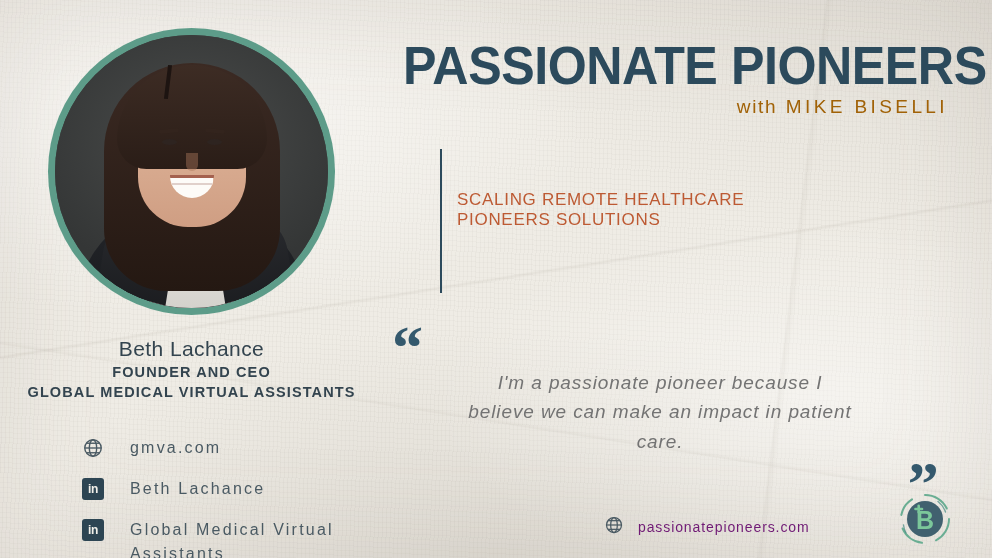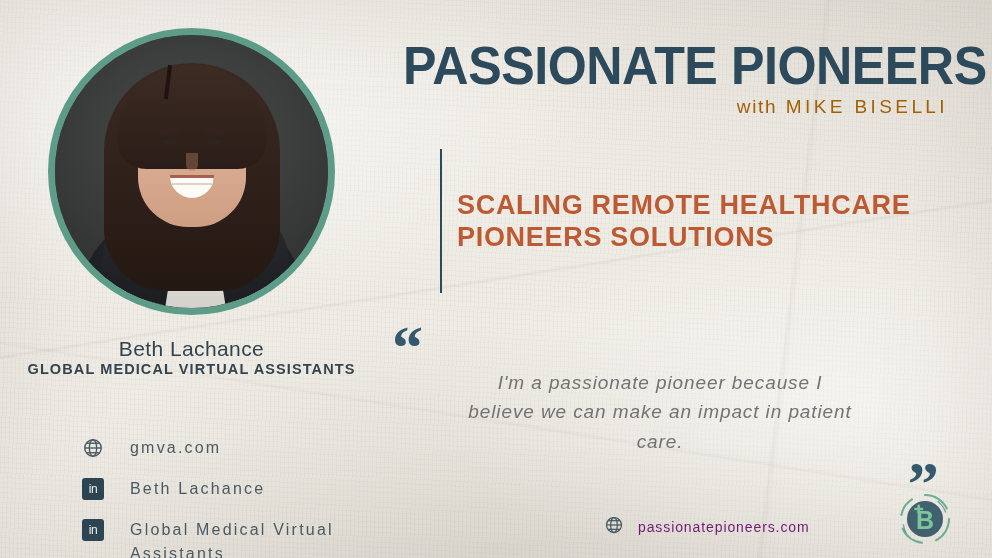"SCALING REMOTE HEALTHCARE" #ep-title { font-size: 27px -> 17px; font-weight: bold -> normal }
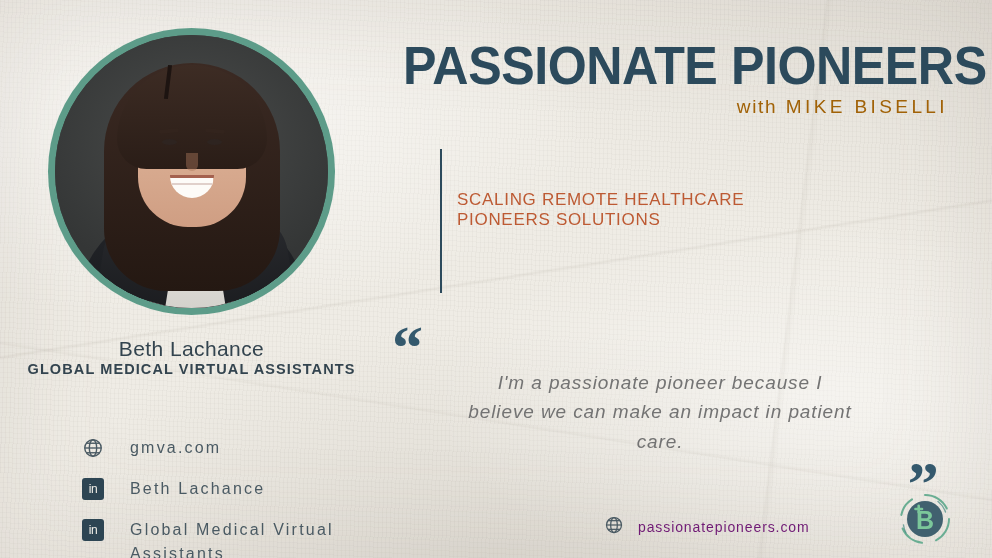"FOUNDER AND CEO" div { html: none -> <div>FOUNDER AND CEO</div> }
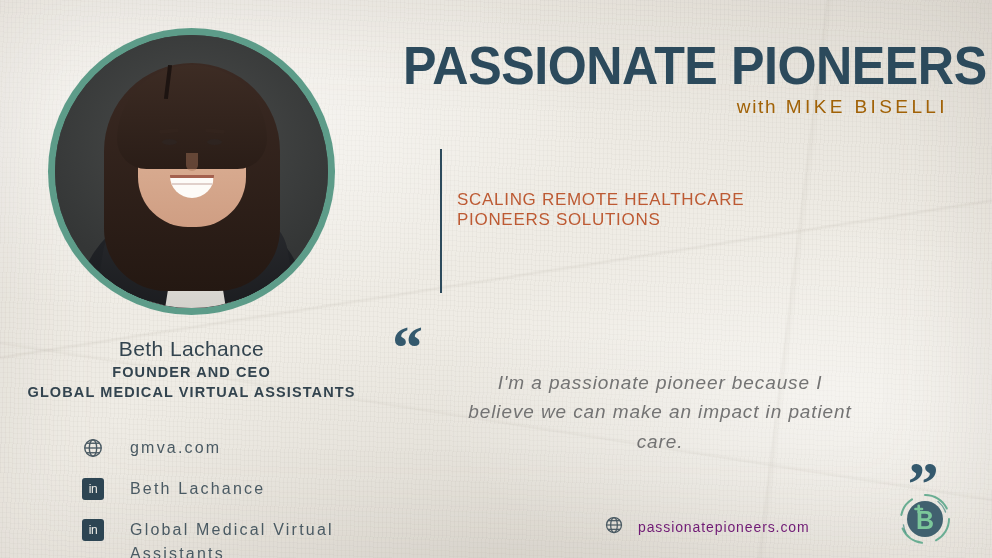"in" .li-badge { font-weight: normal -> bold }
